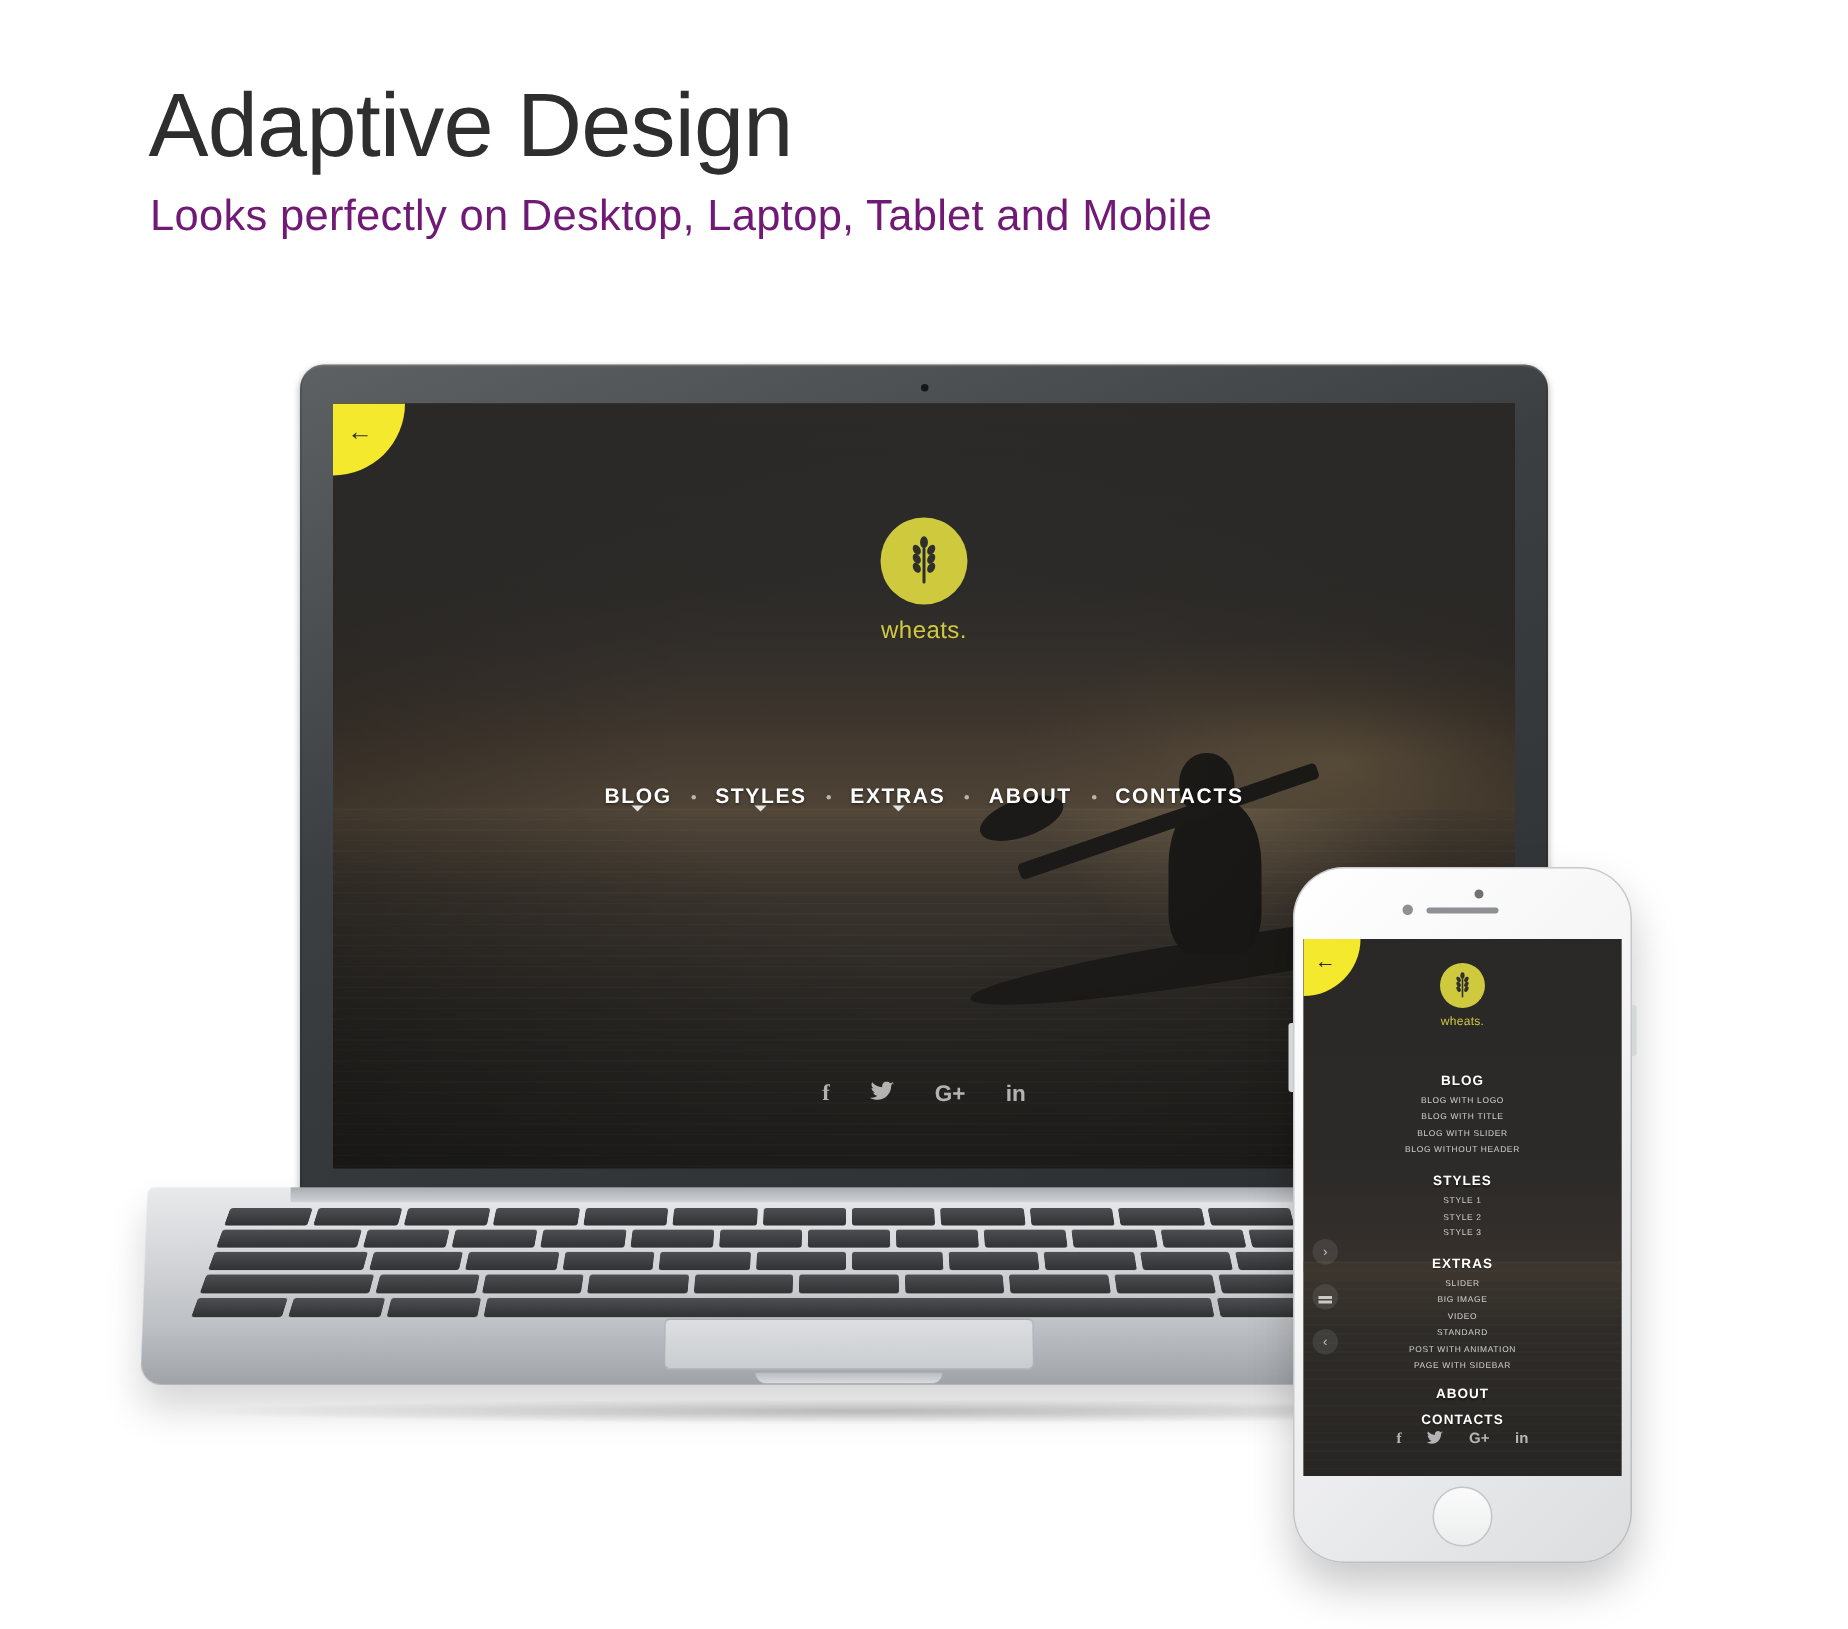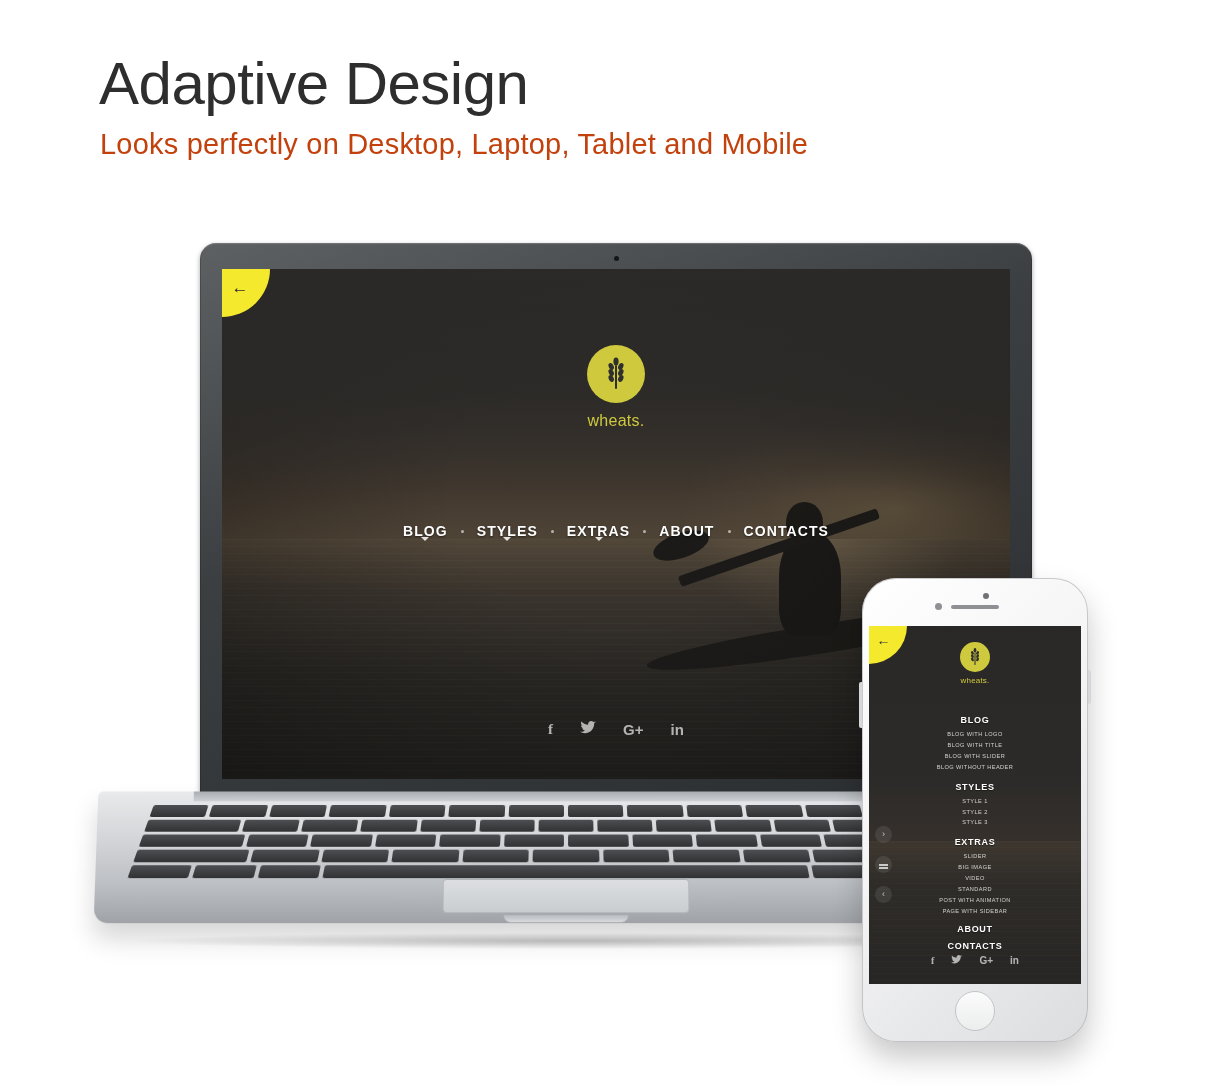"Looks perfectly on Desktop, Laptop," .subhead { color: #c2410c -> #701a75 }
